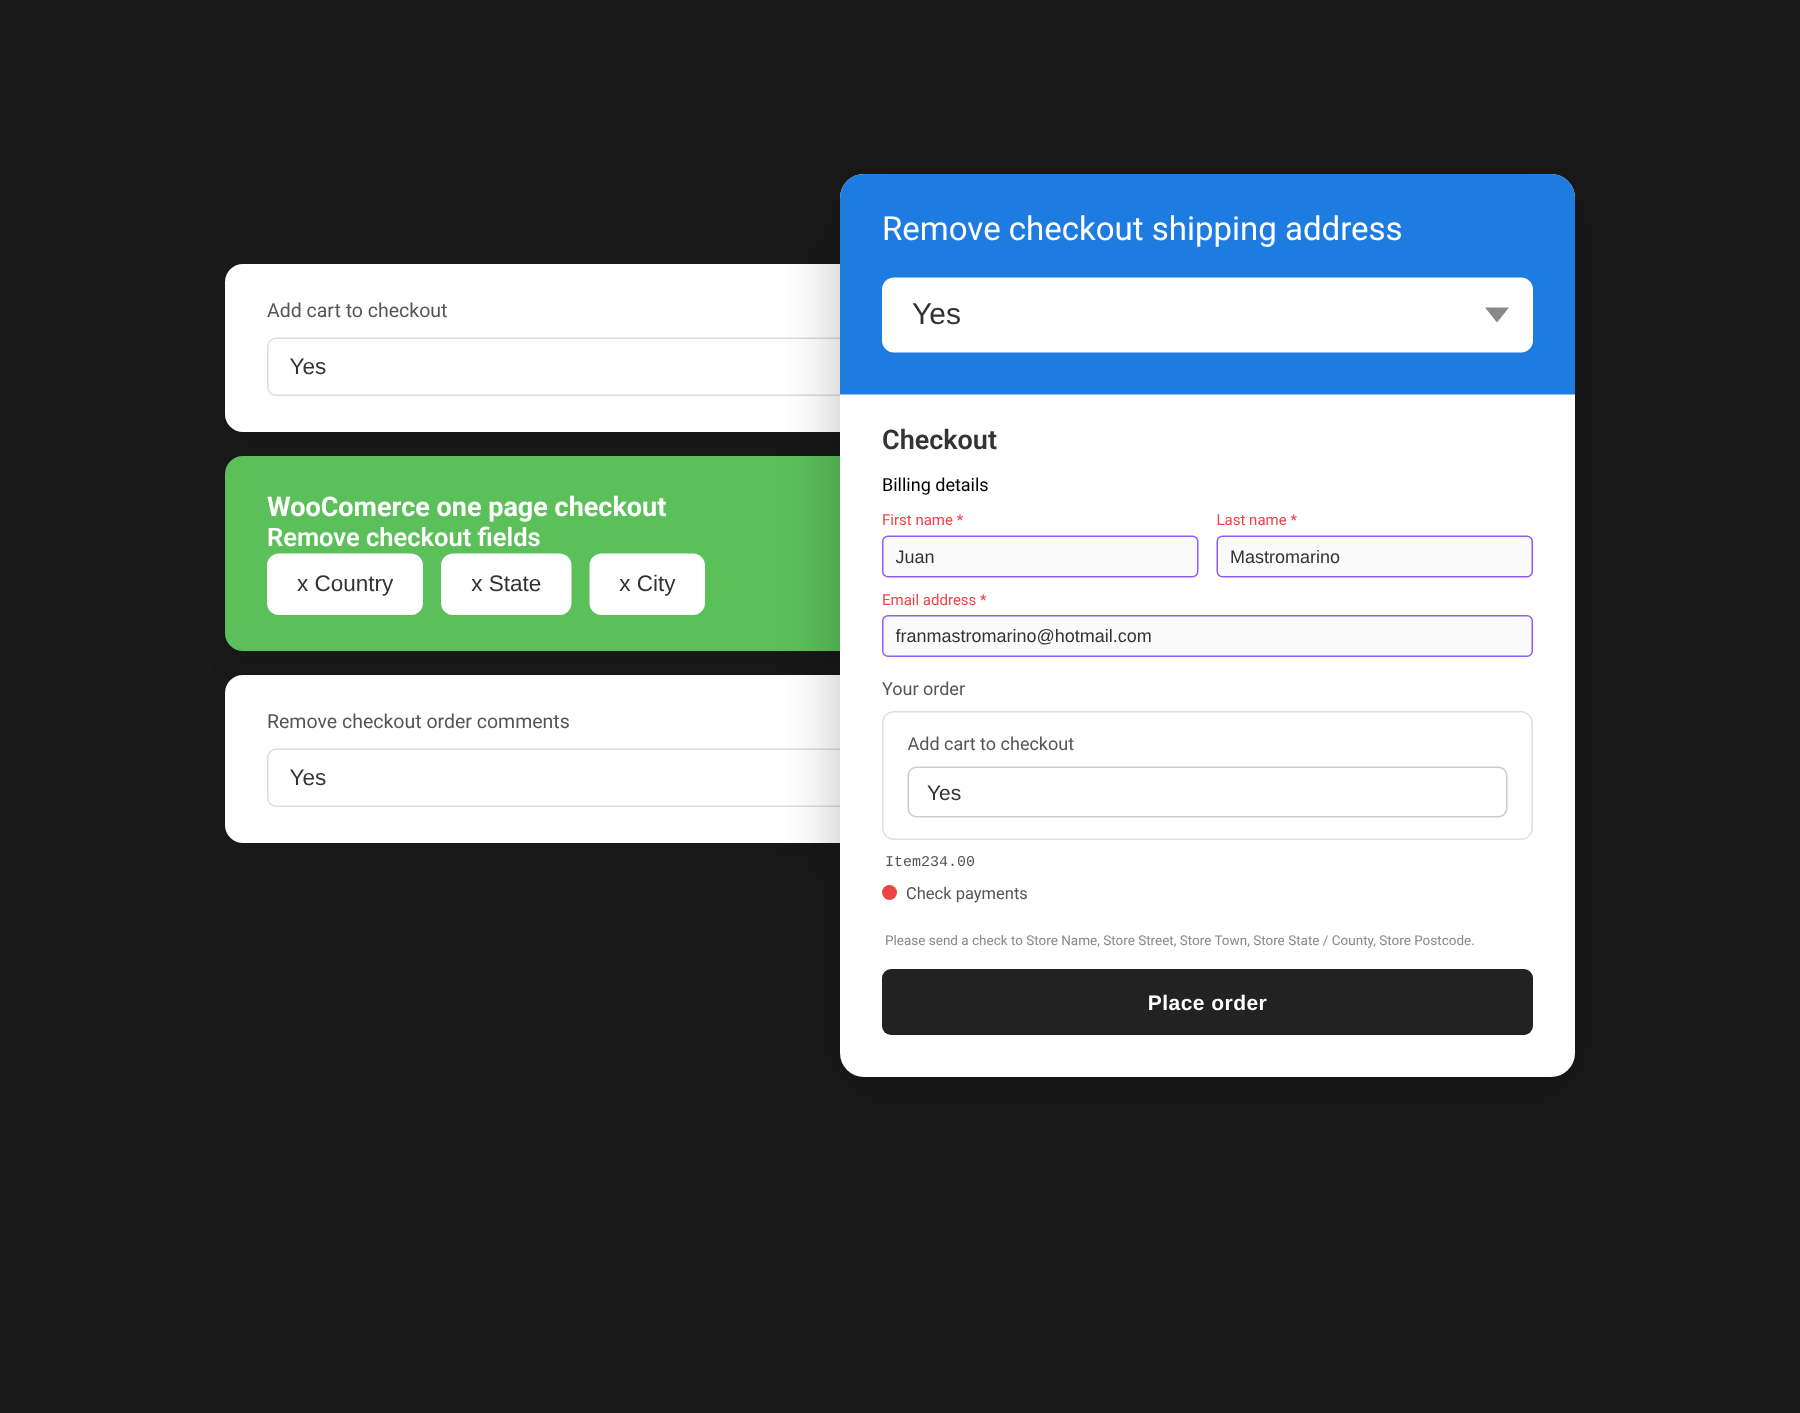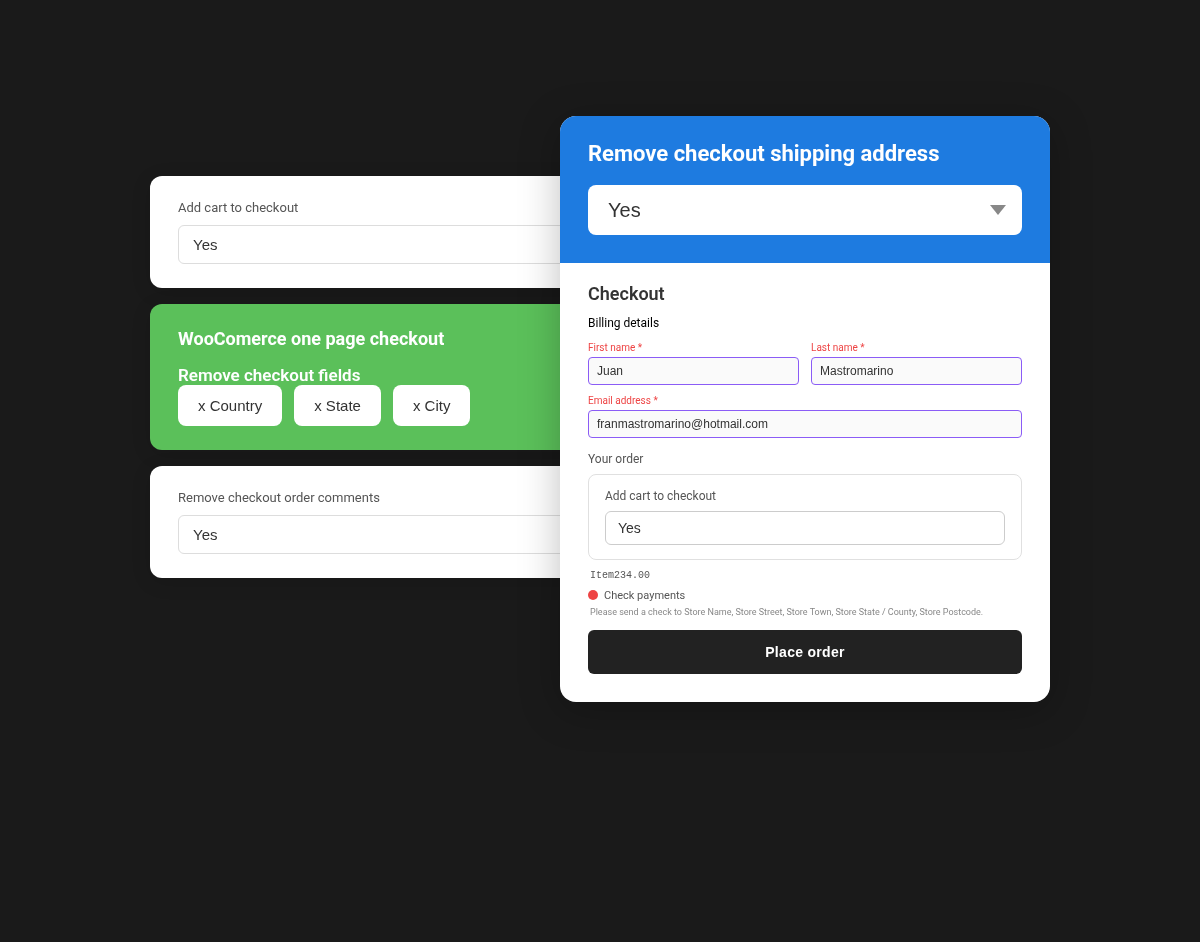"Remove checkout shipping address" .blue-header .title { font-weight: 700 -> 400 }
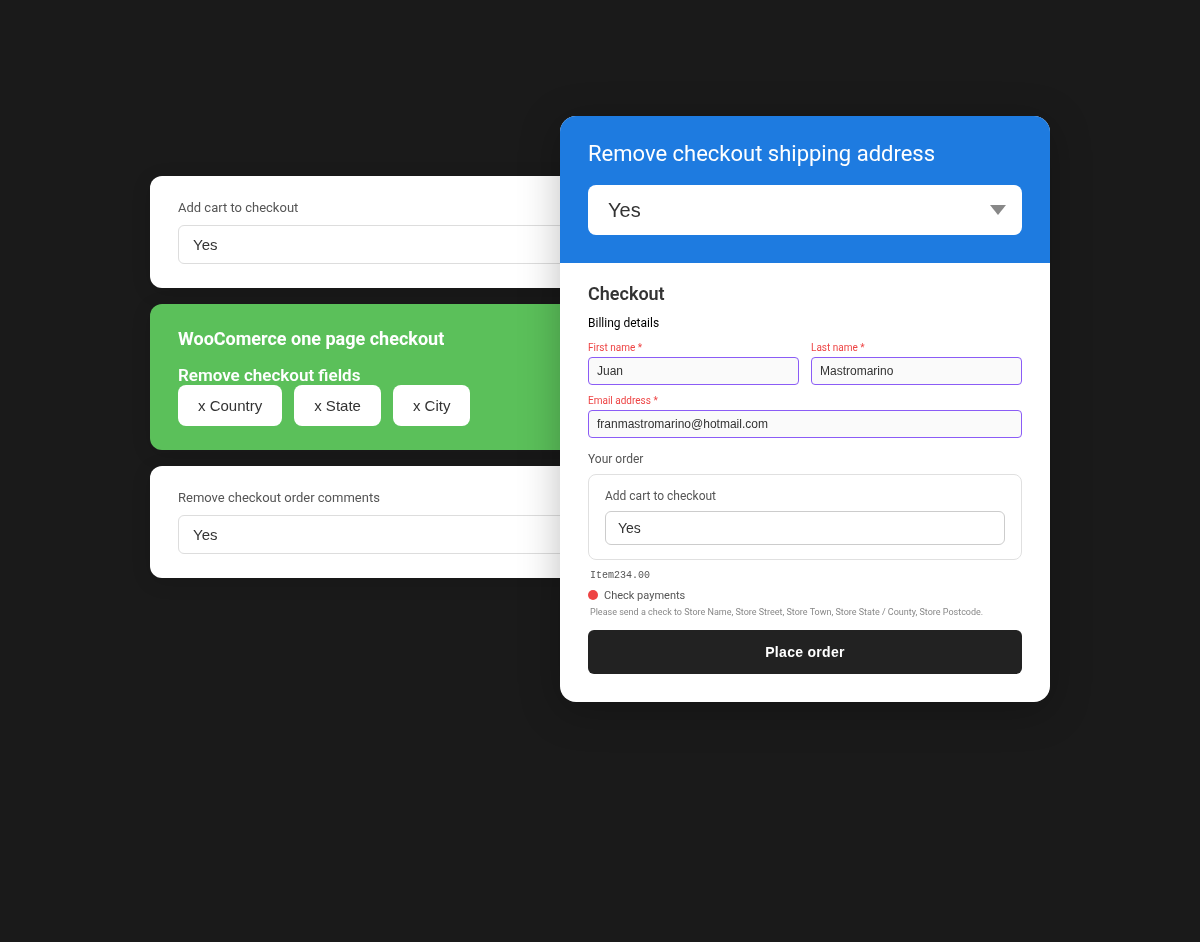"WooComerce one page checkout" .green-card .title { margin-bottom: 16px -> 0 }
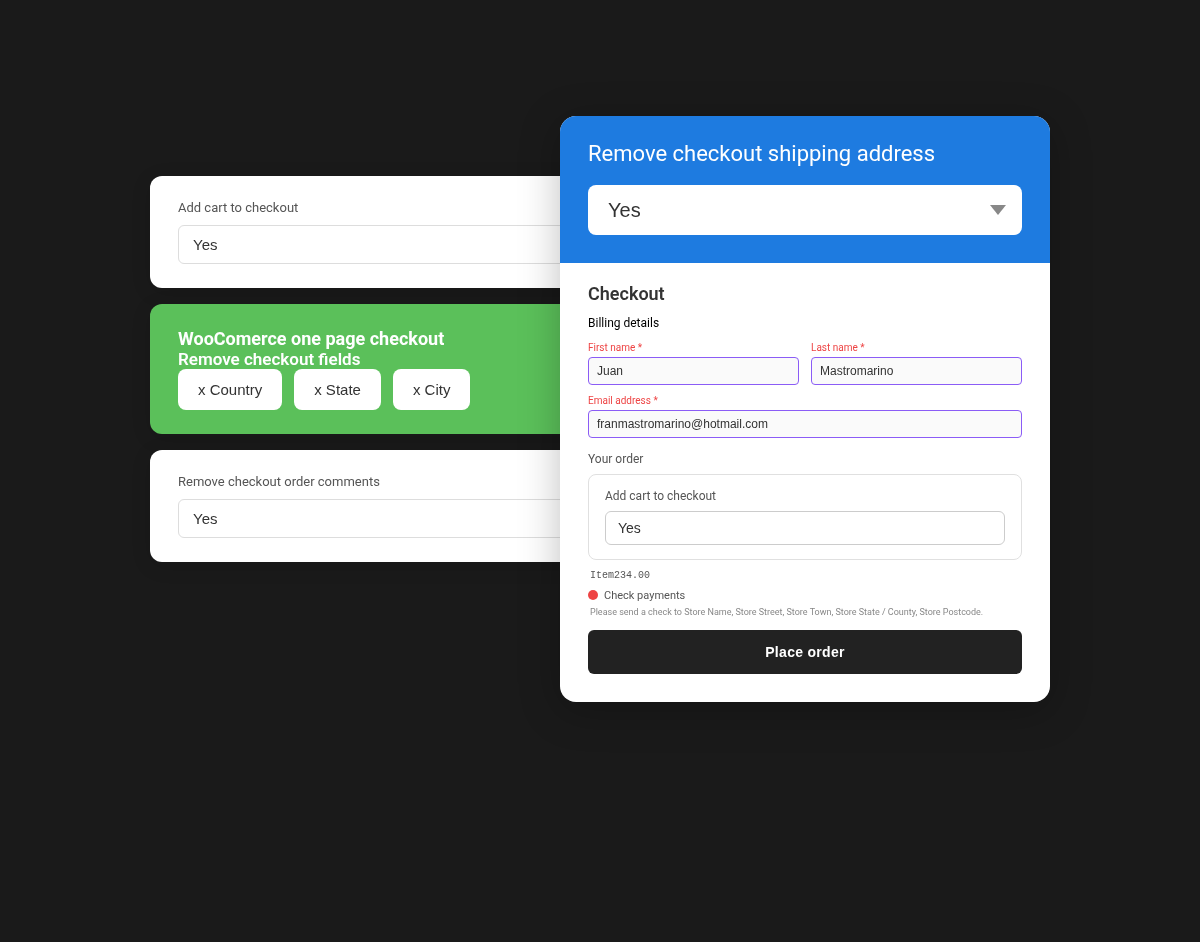"Check payments" .payment-option { margin-bottom: 4px -> 20px }
